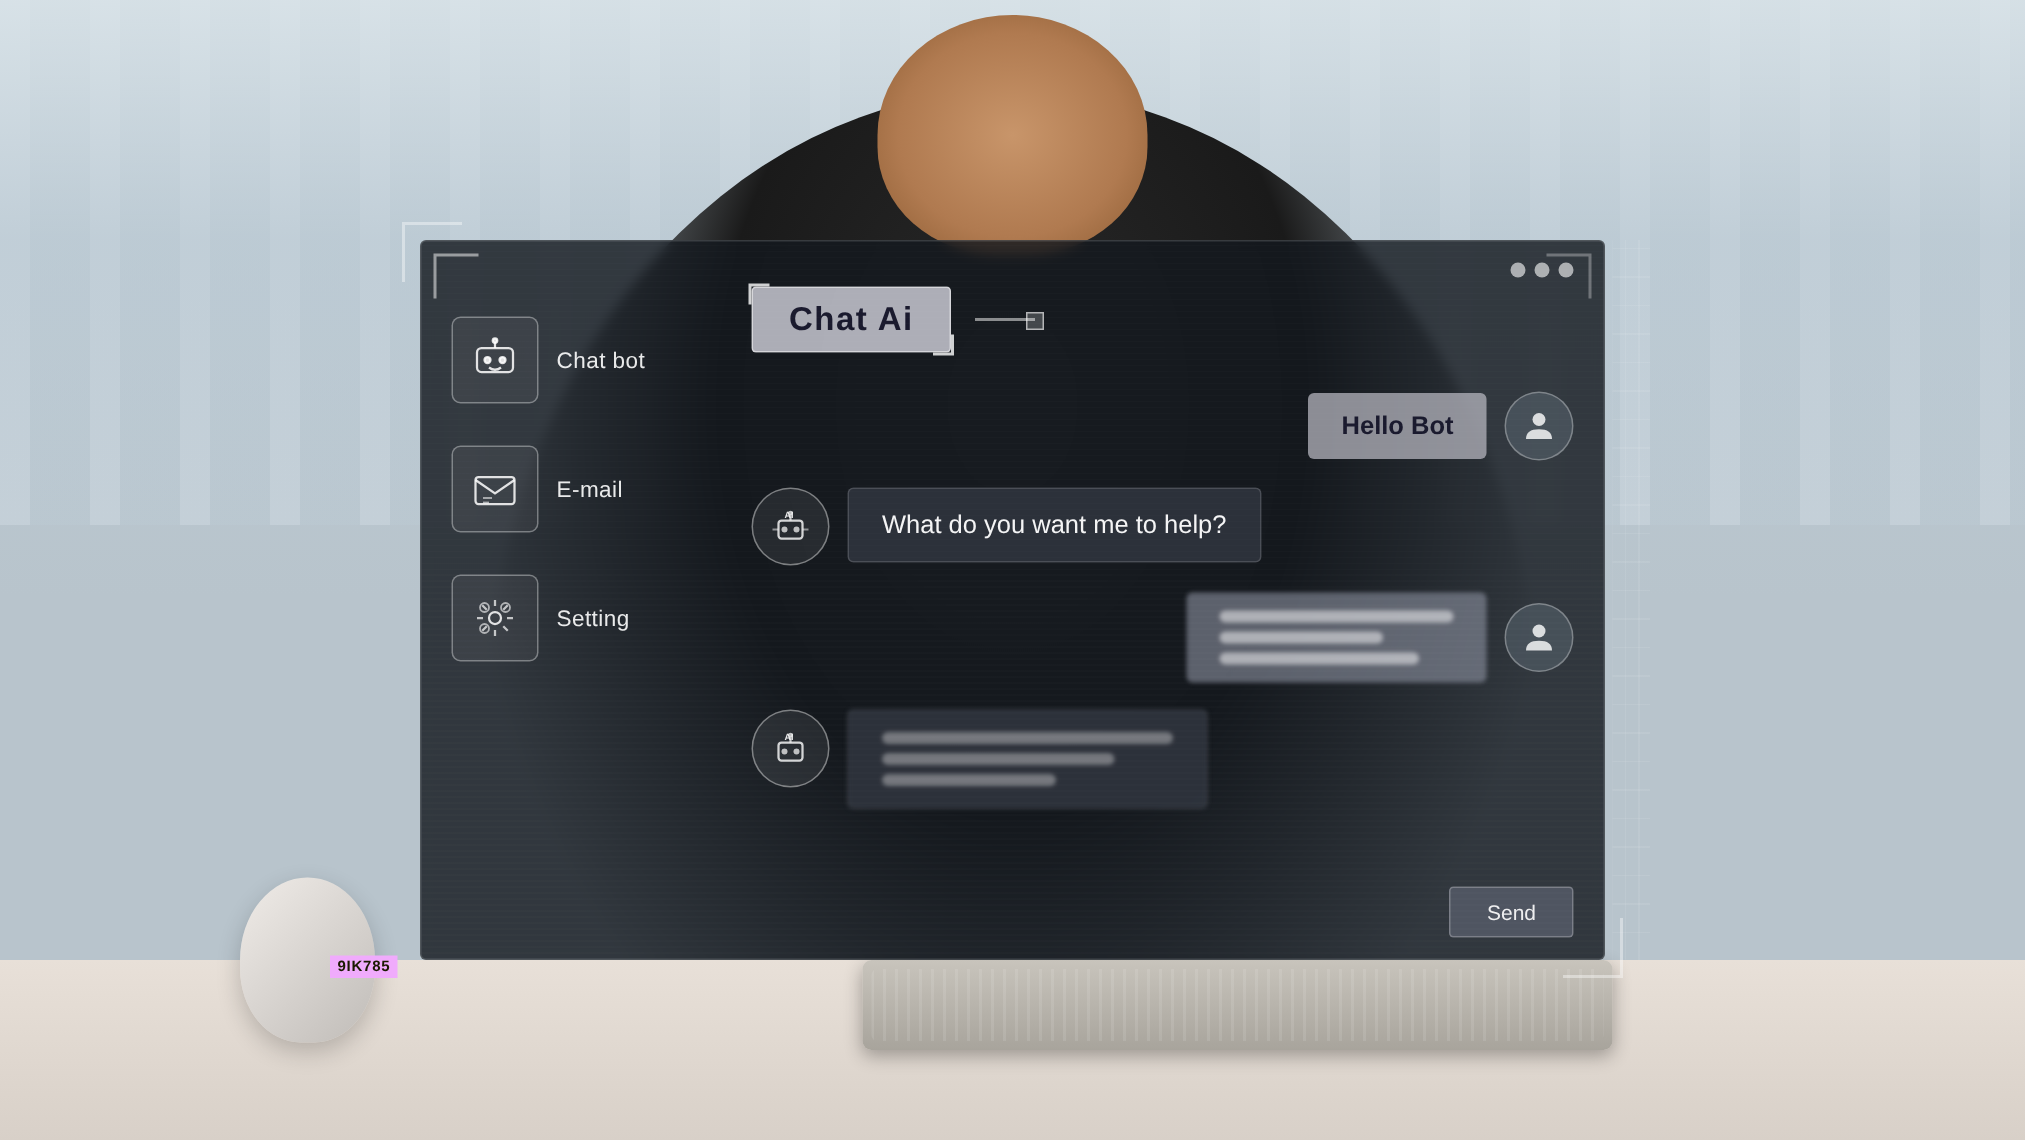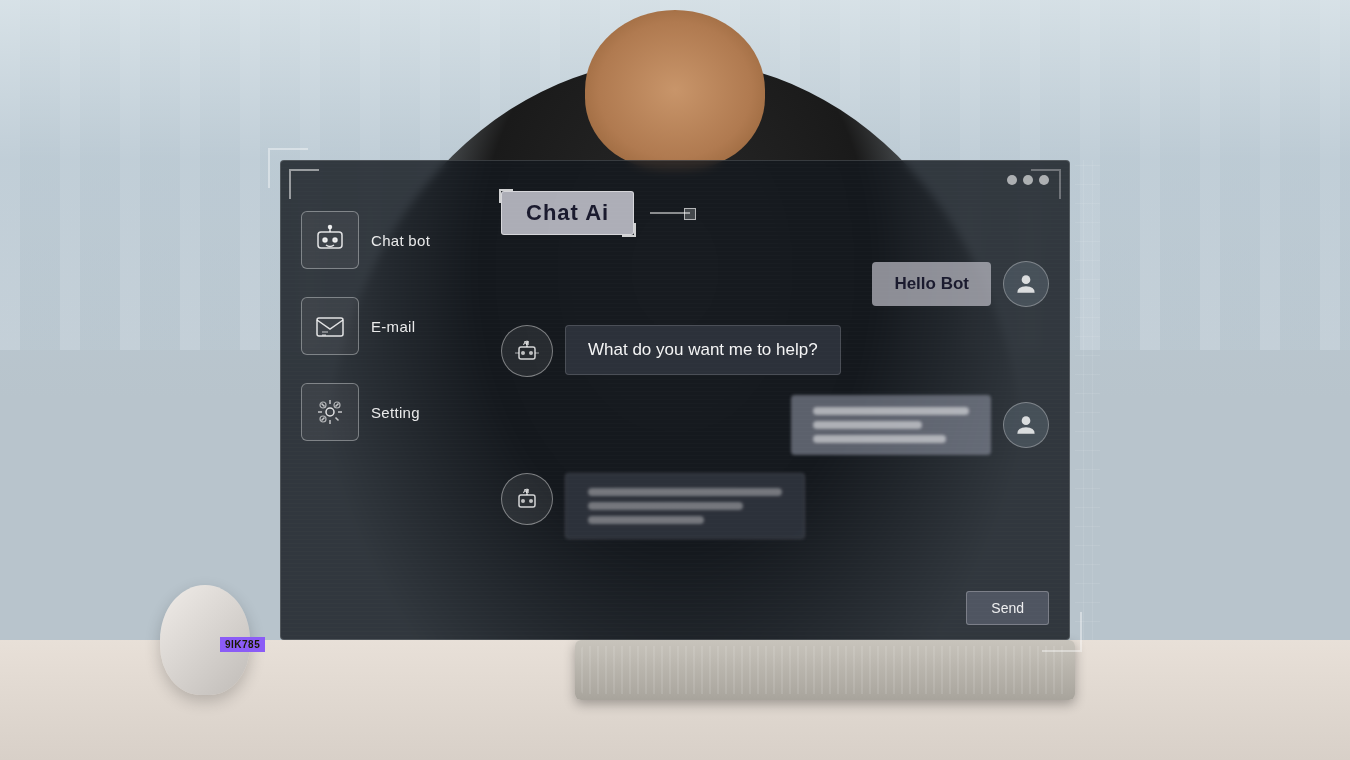"9IK785" .watermark { background: #8b5cf6 -> #f0abfc }
